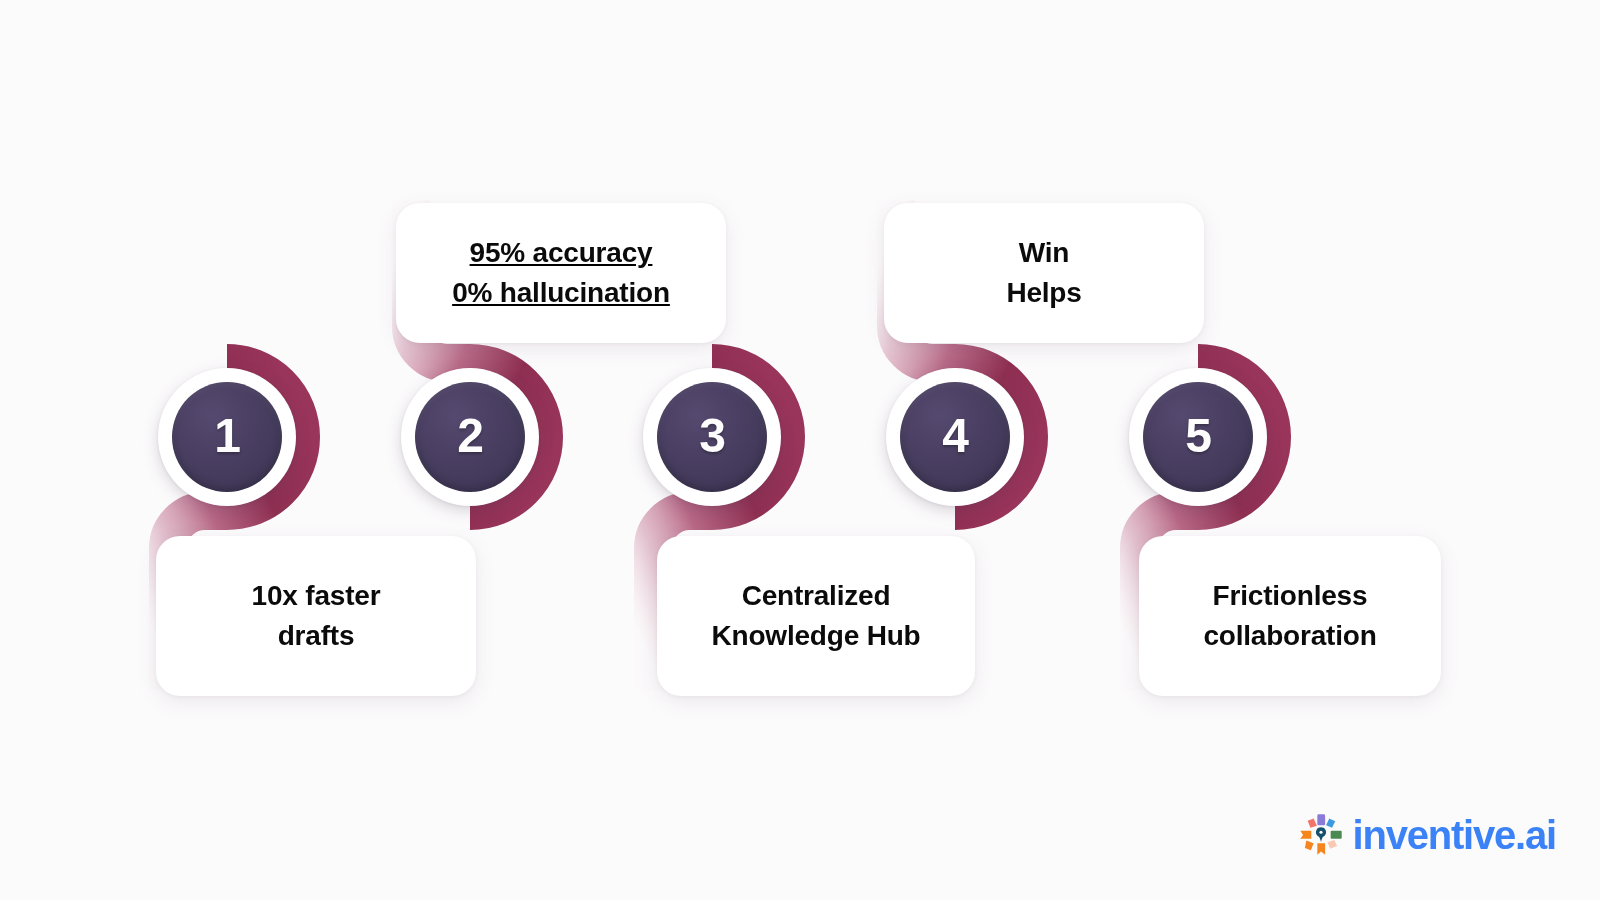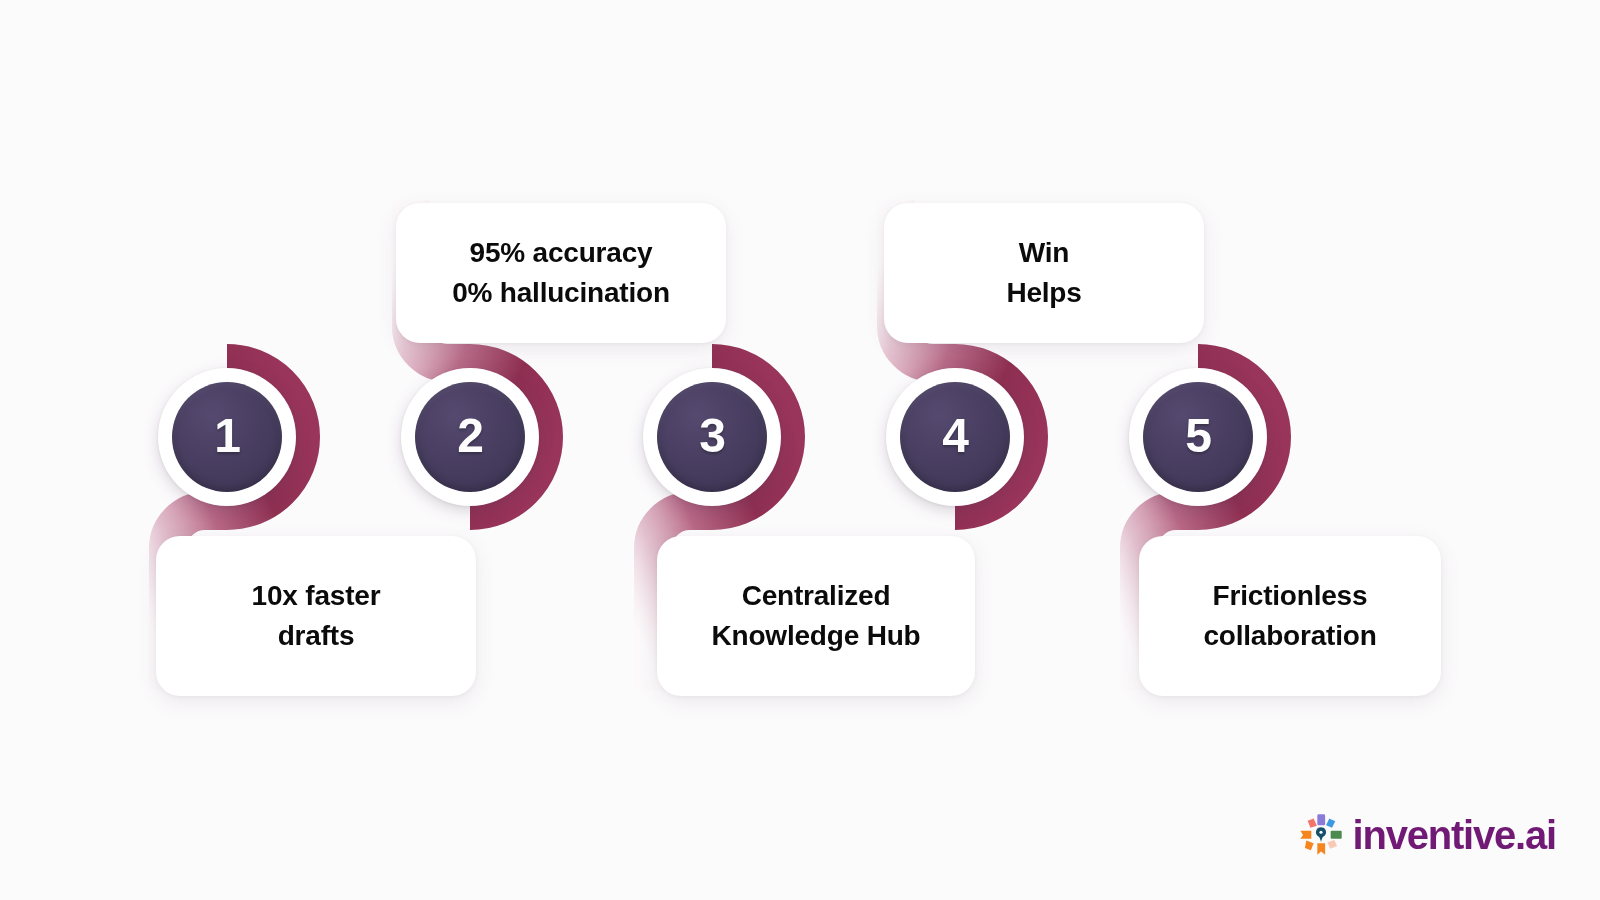"95% accuracy" div.step-card { text-decoration: none -> underline }
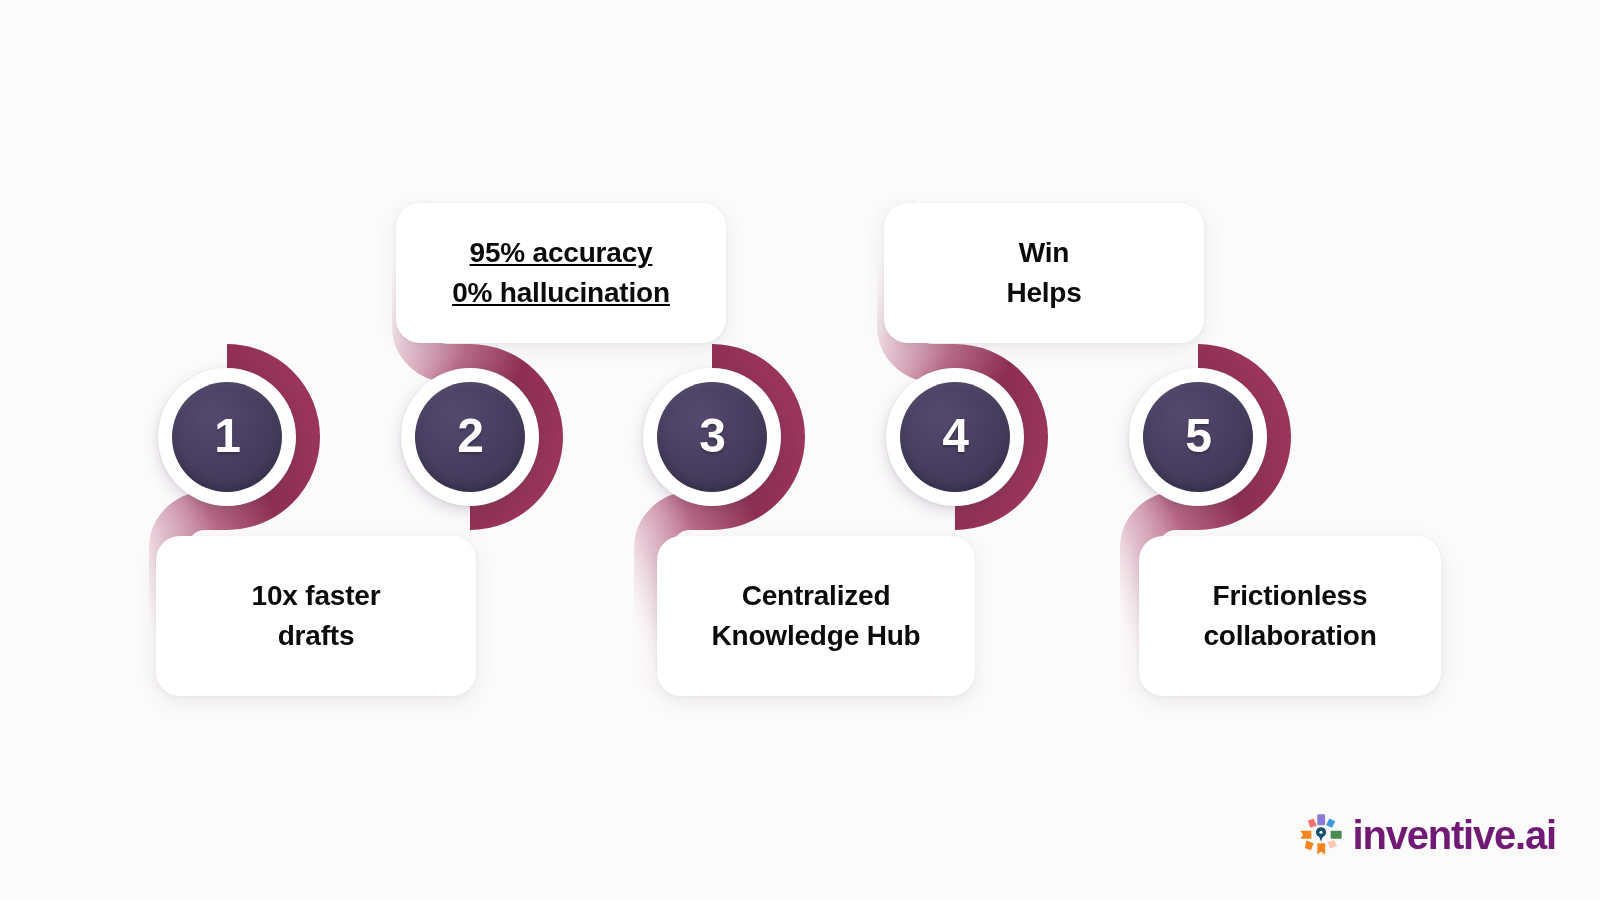"inventive.ai" #logo .logo-text { color: #701a75 -> #3b82f6 }
